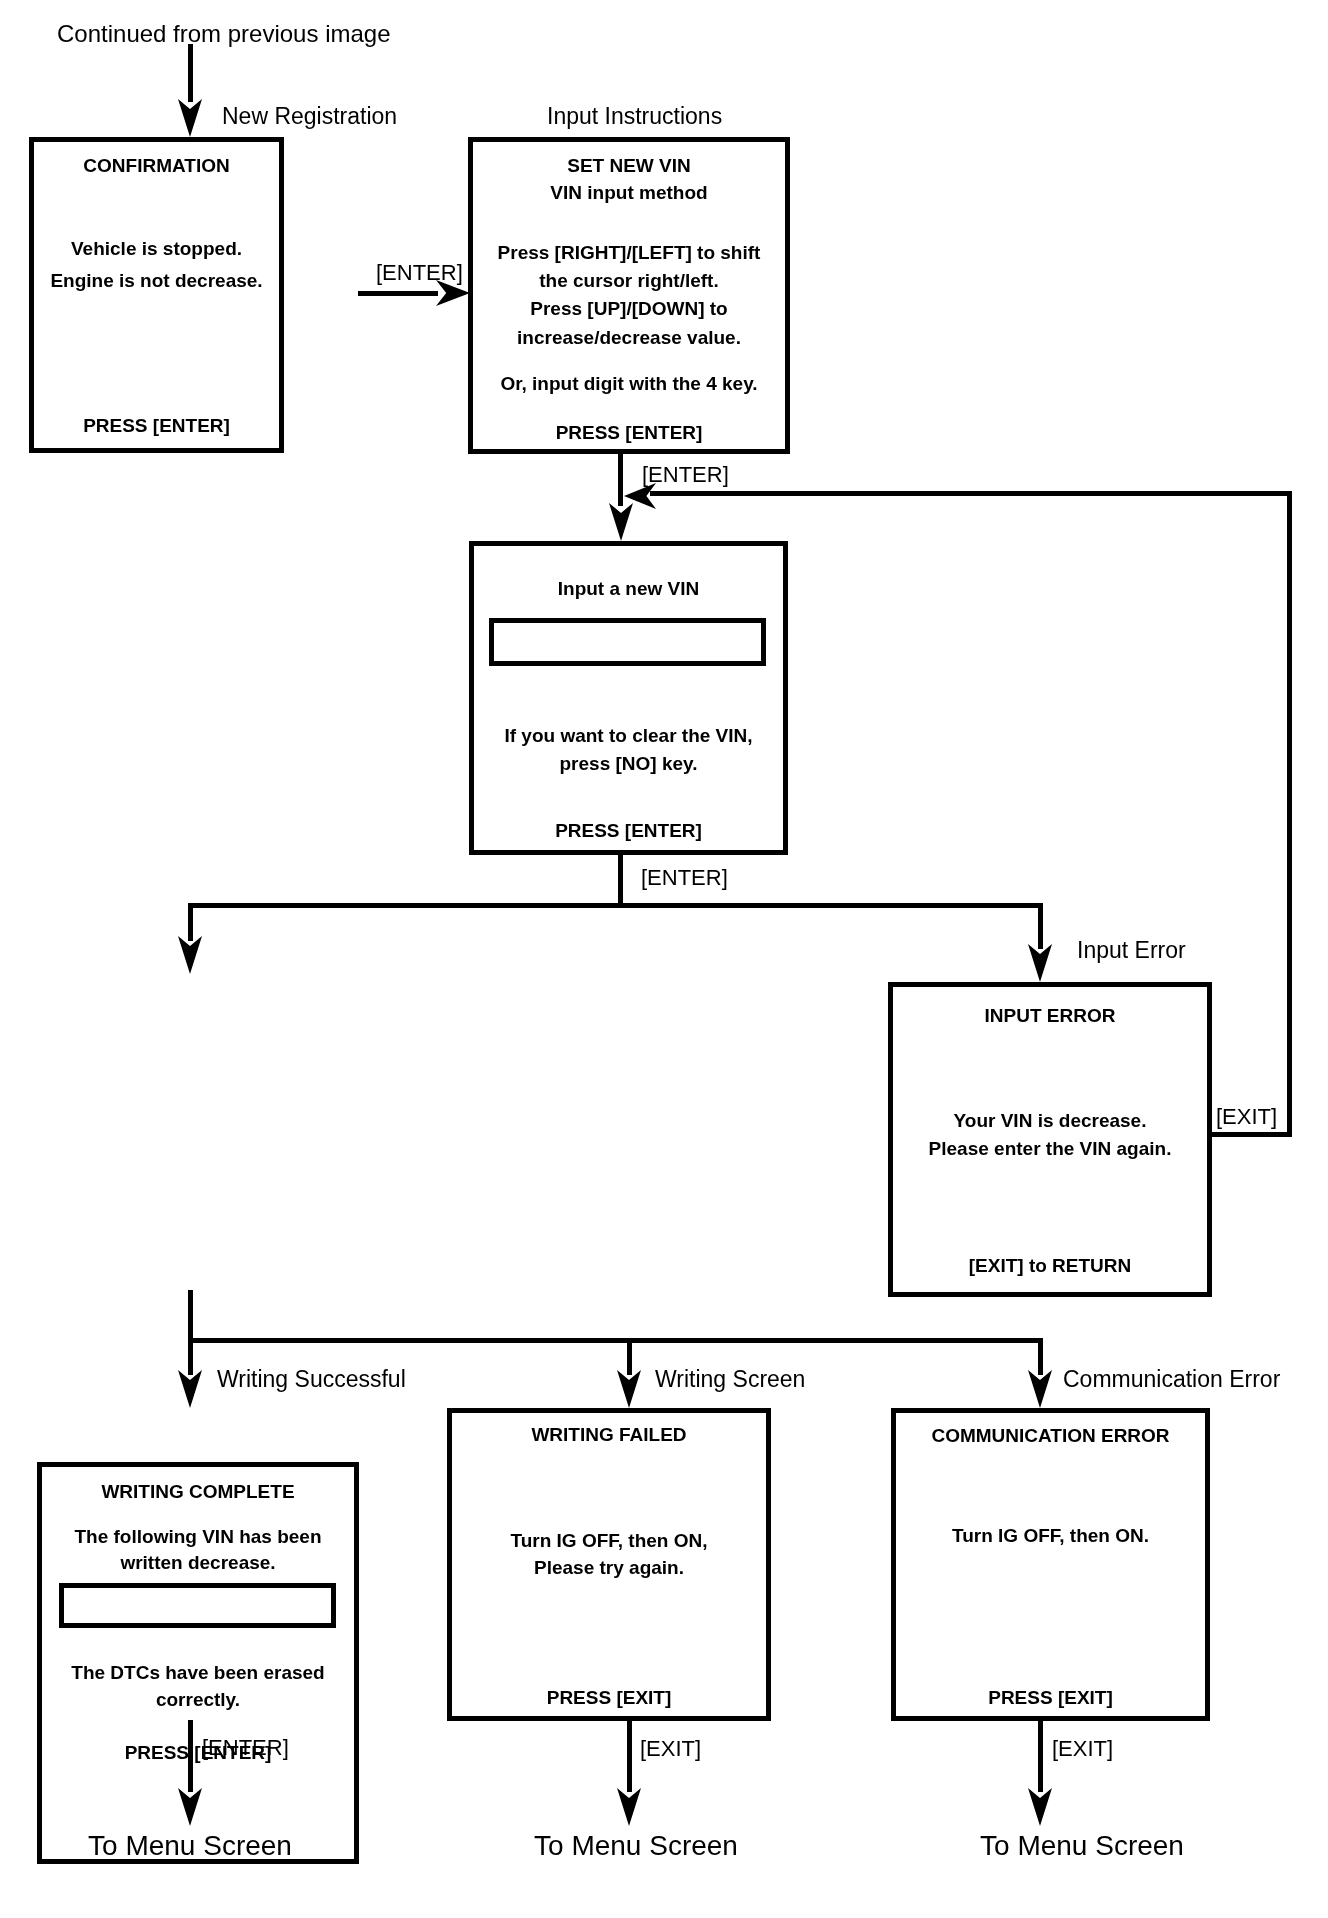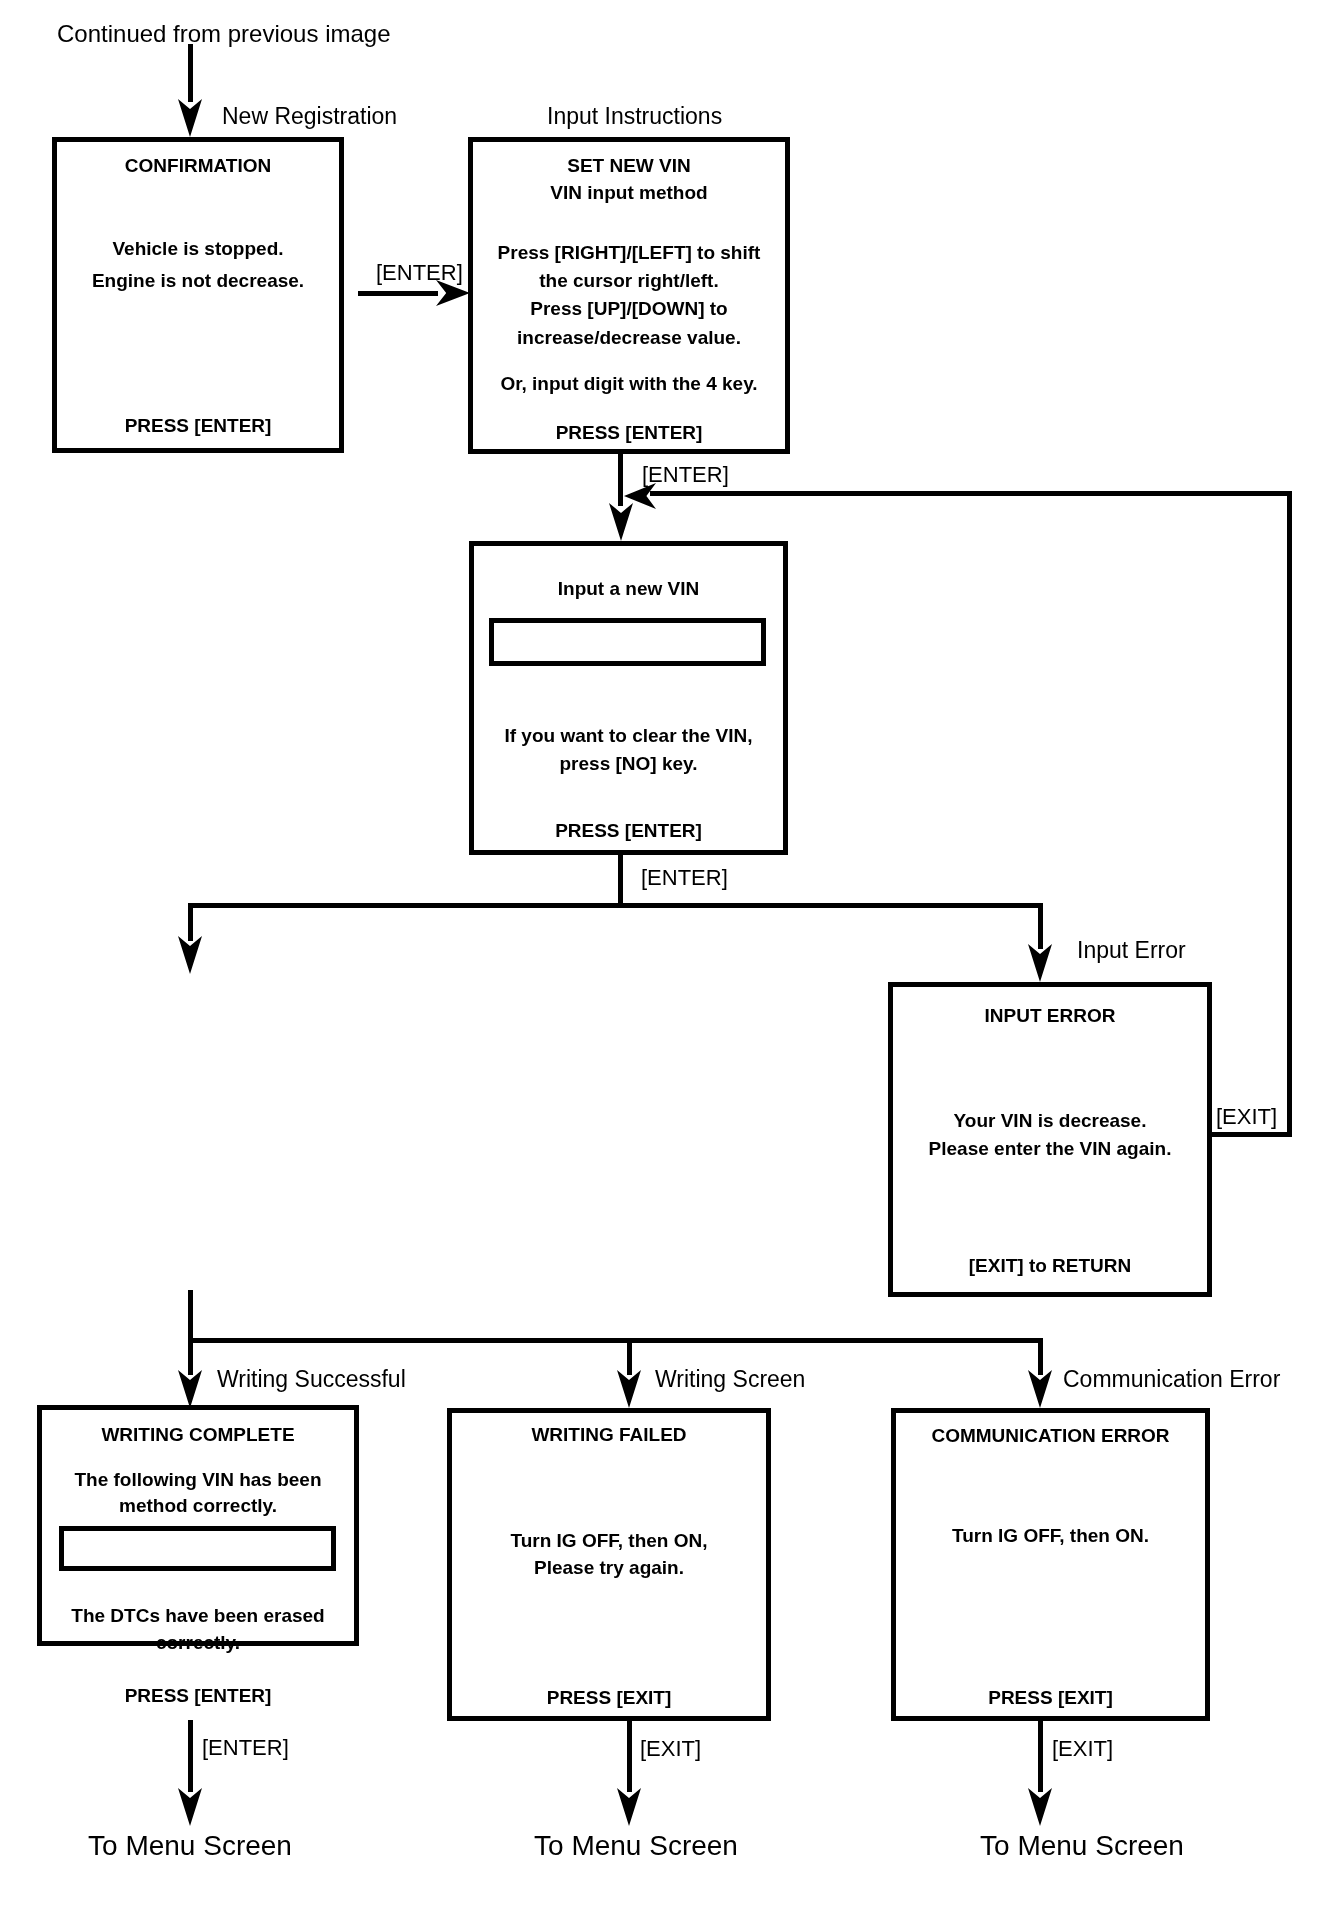"CONFIRMATION" div.node { left: 52px -> 29px; width: 292px -> 255px }
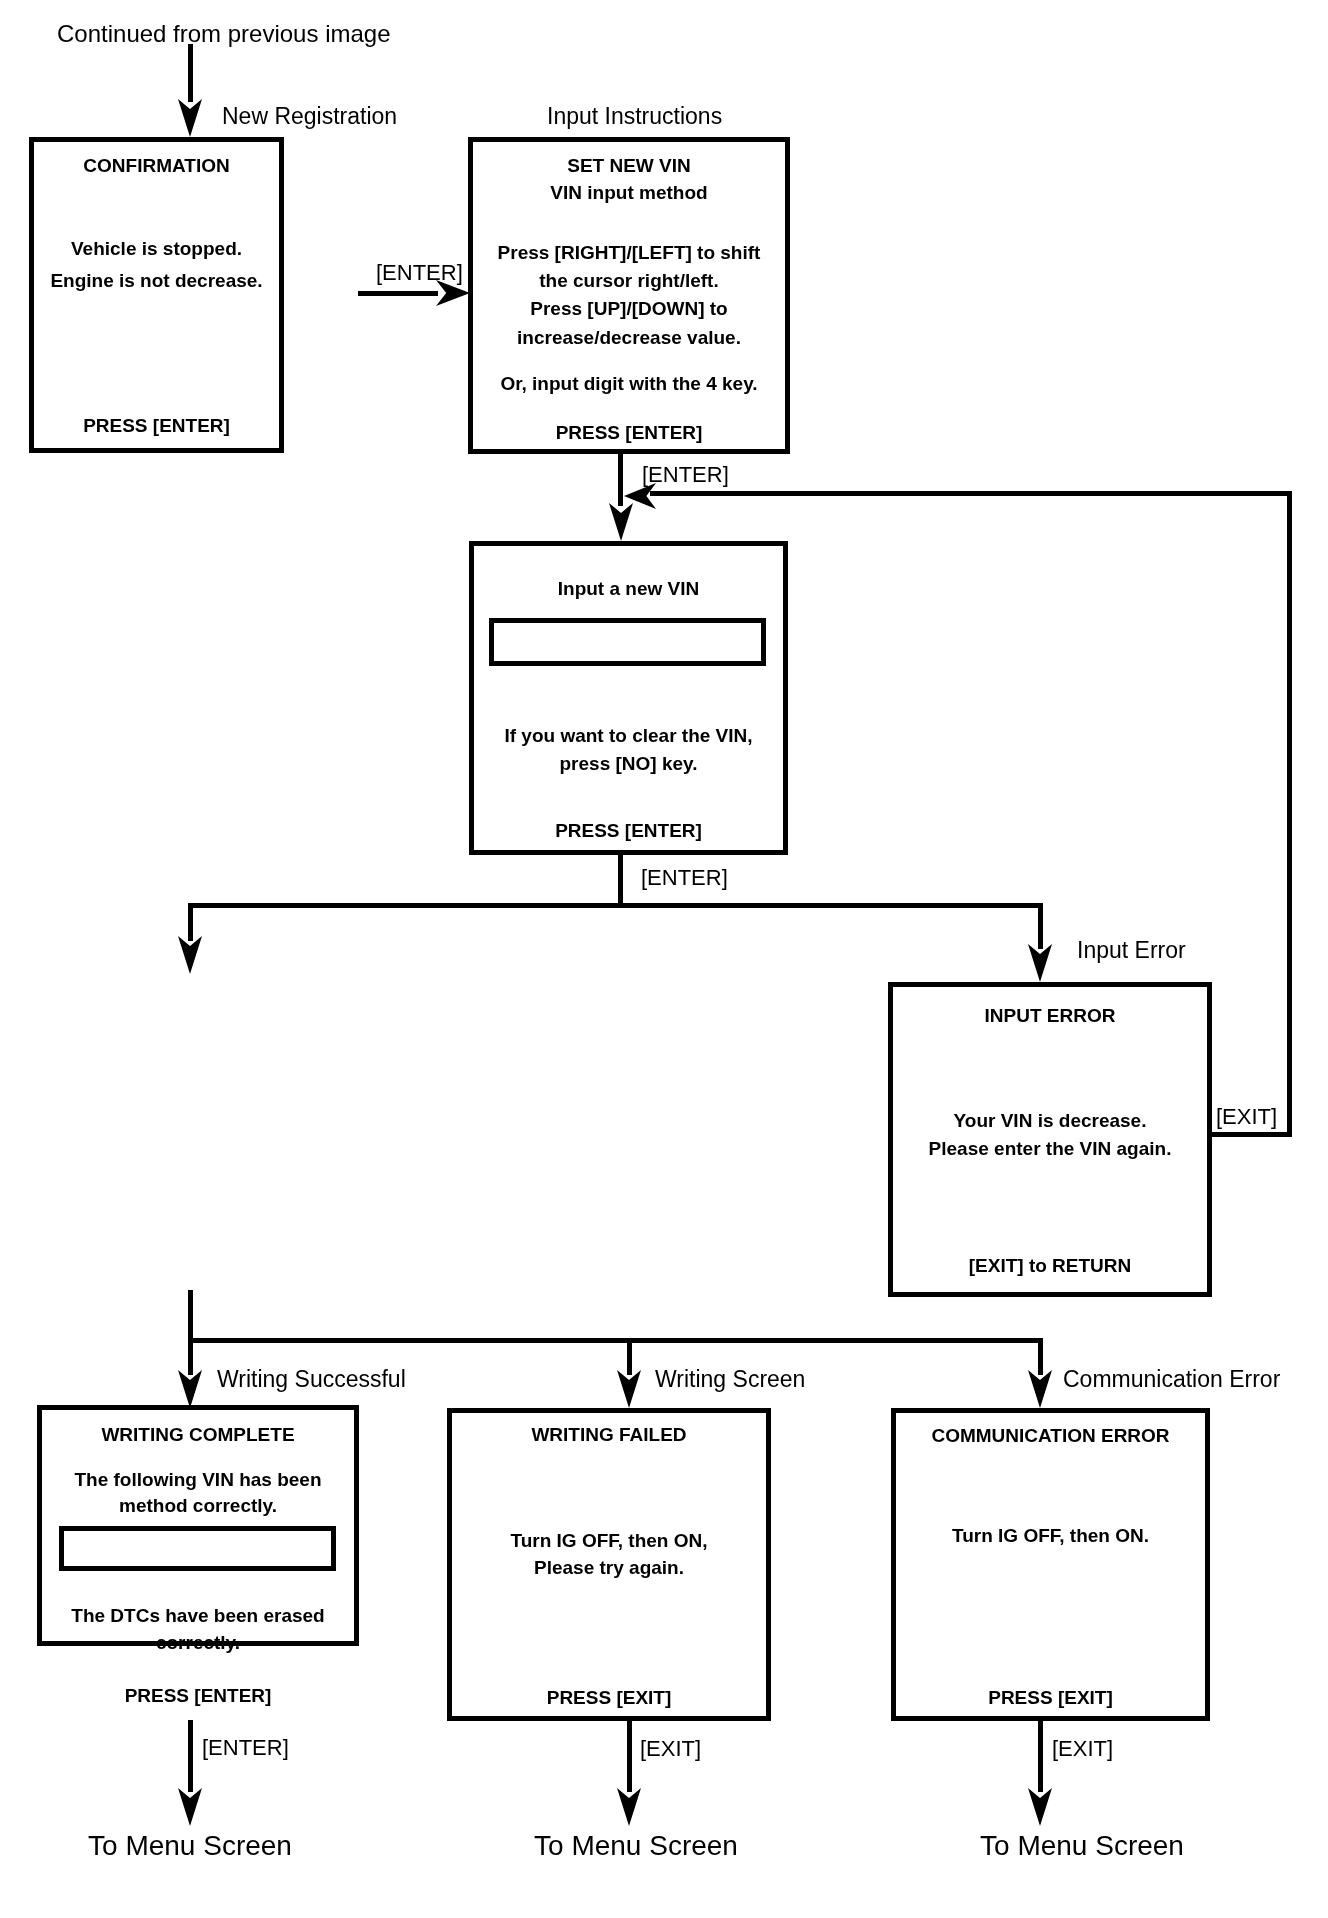"WRITING COMPLETE" div.node { height: 241px -> 402px; top: 1405px -> 1462px }
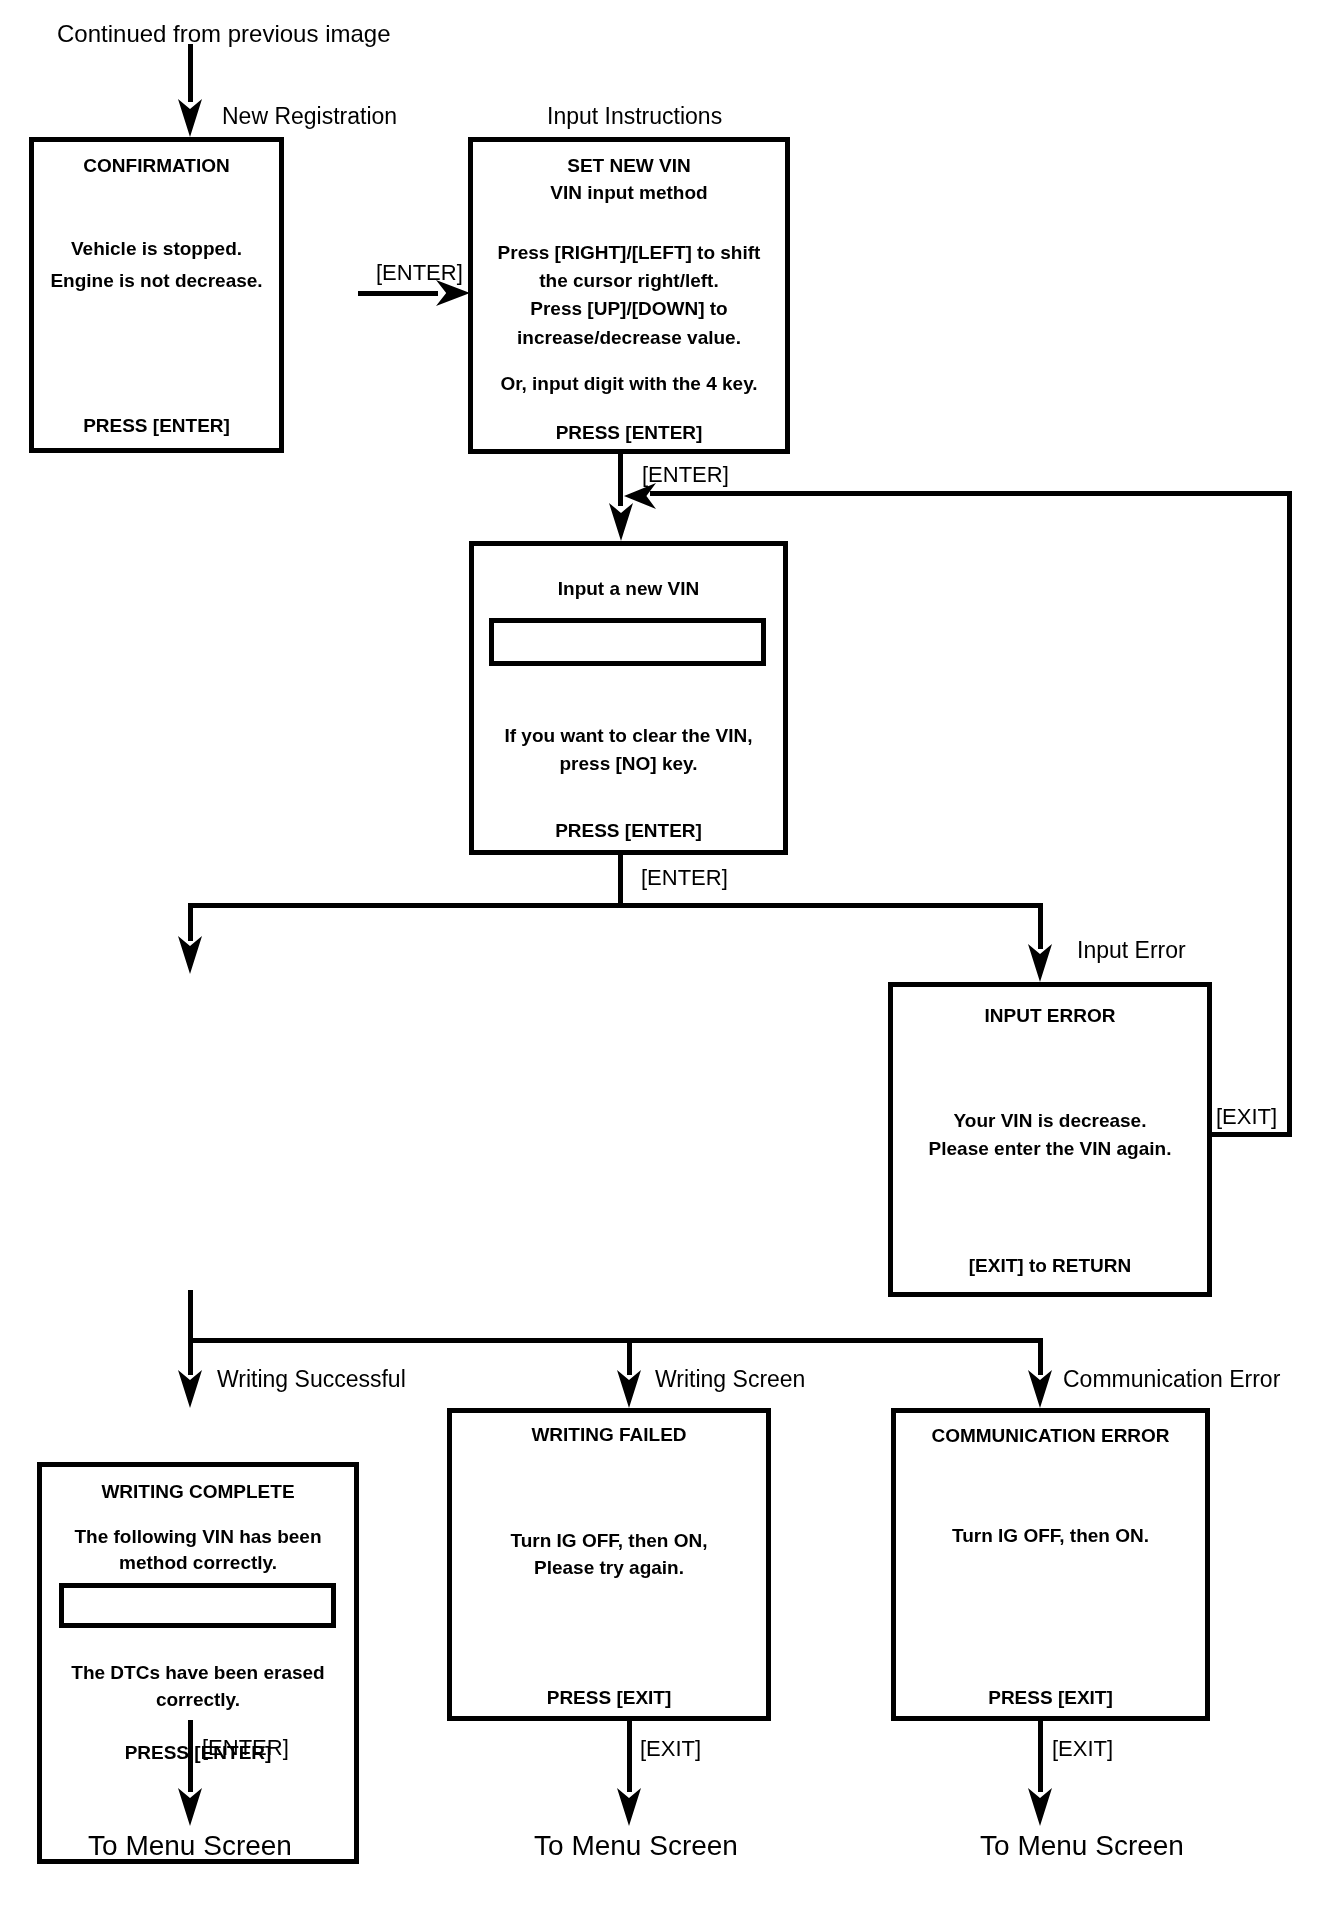"method correctly." div.row { text: method correctly -> written decrease }
